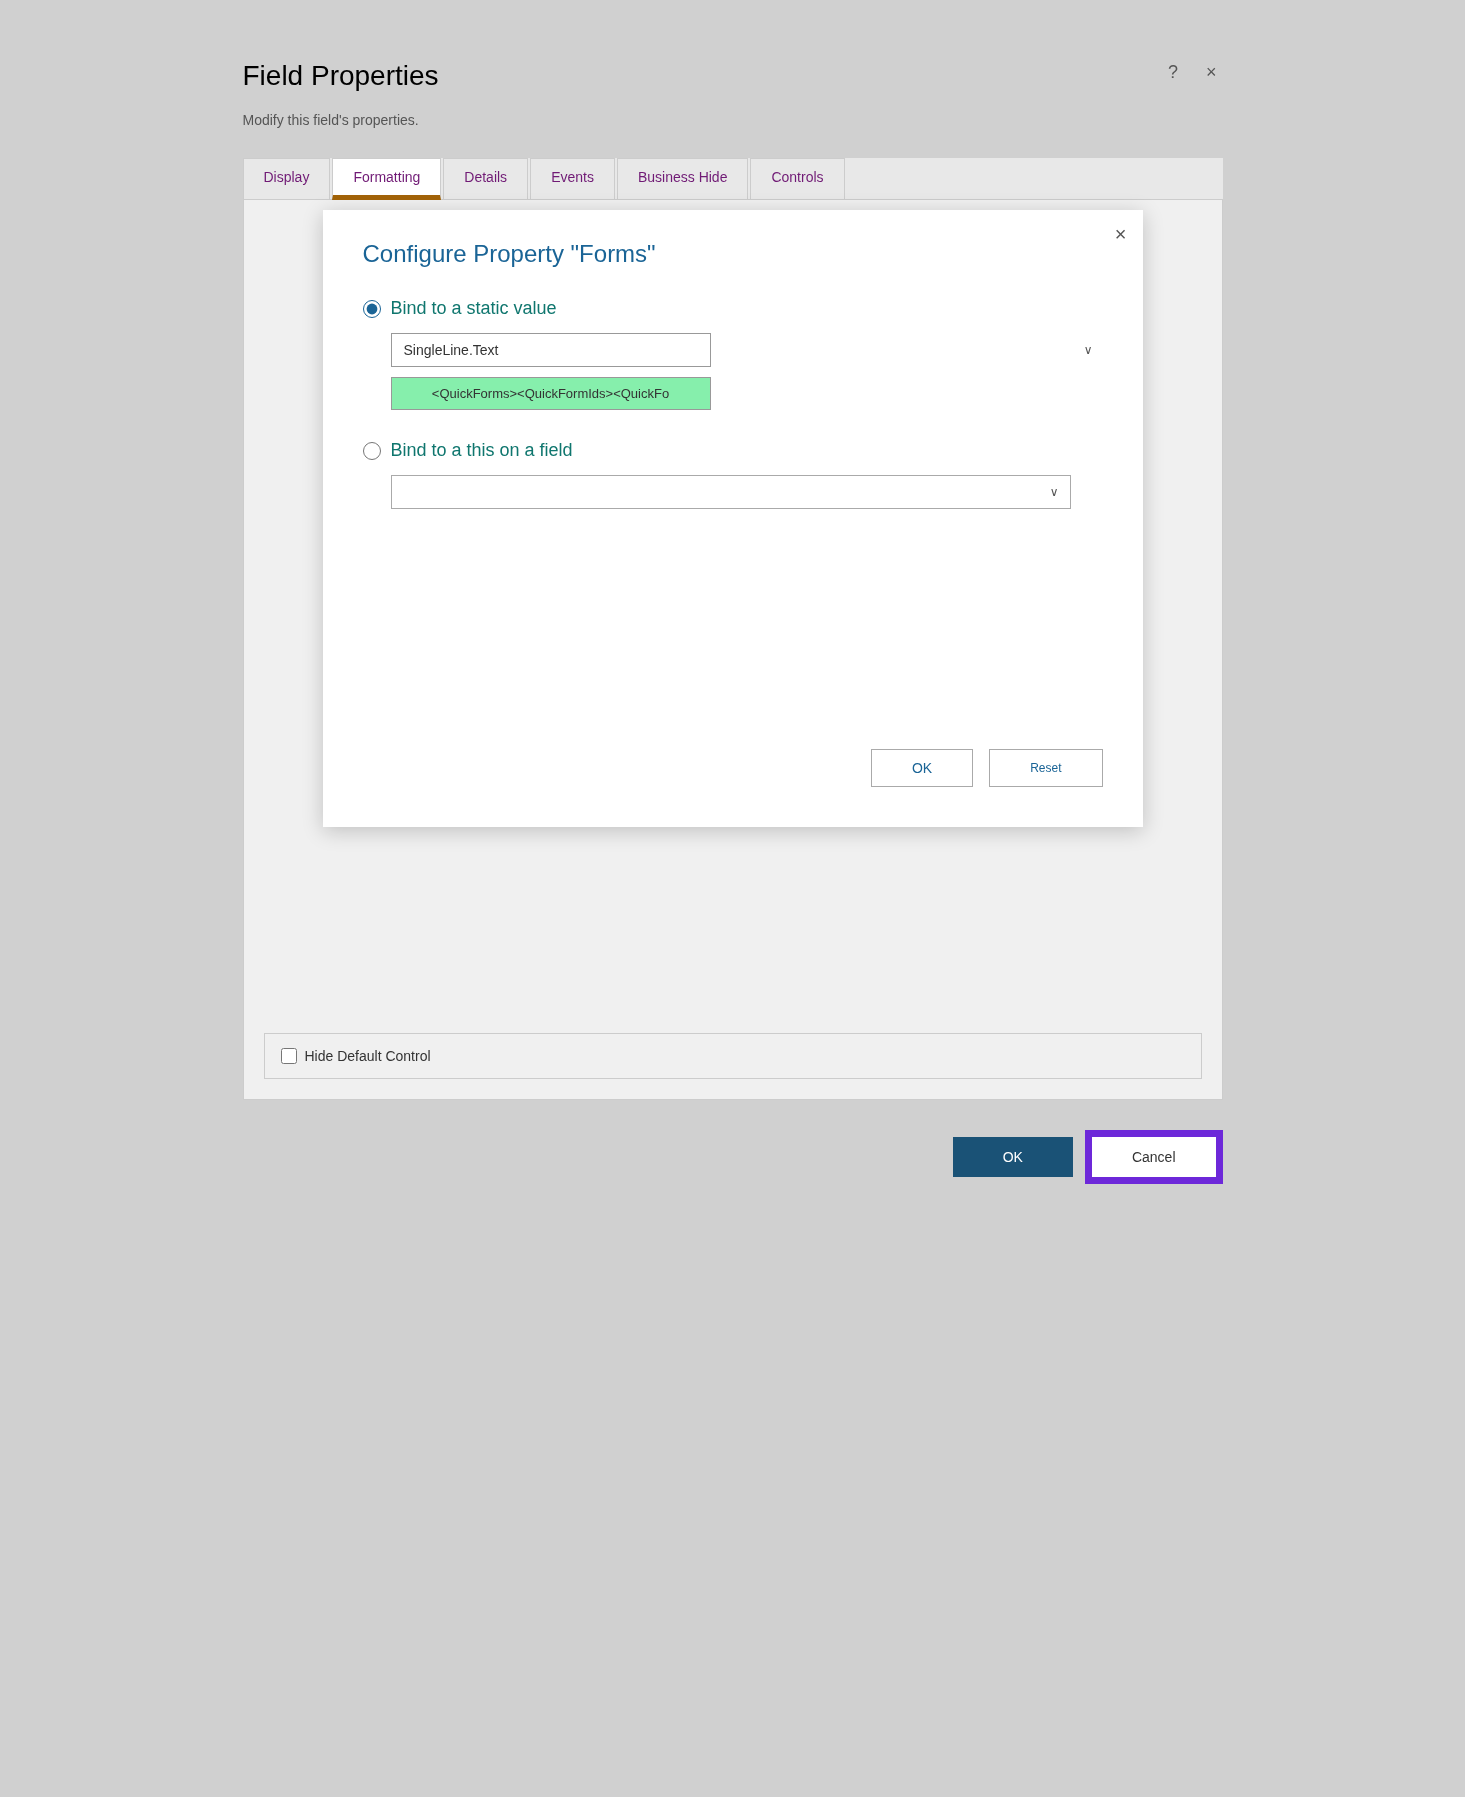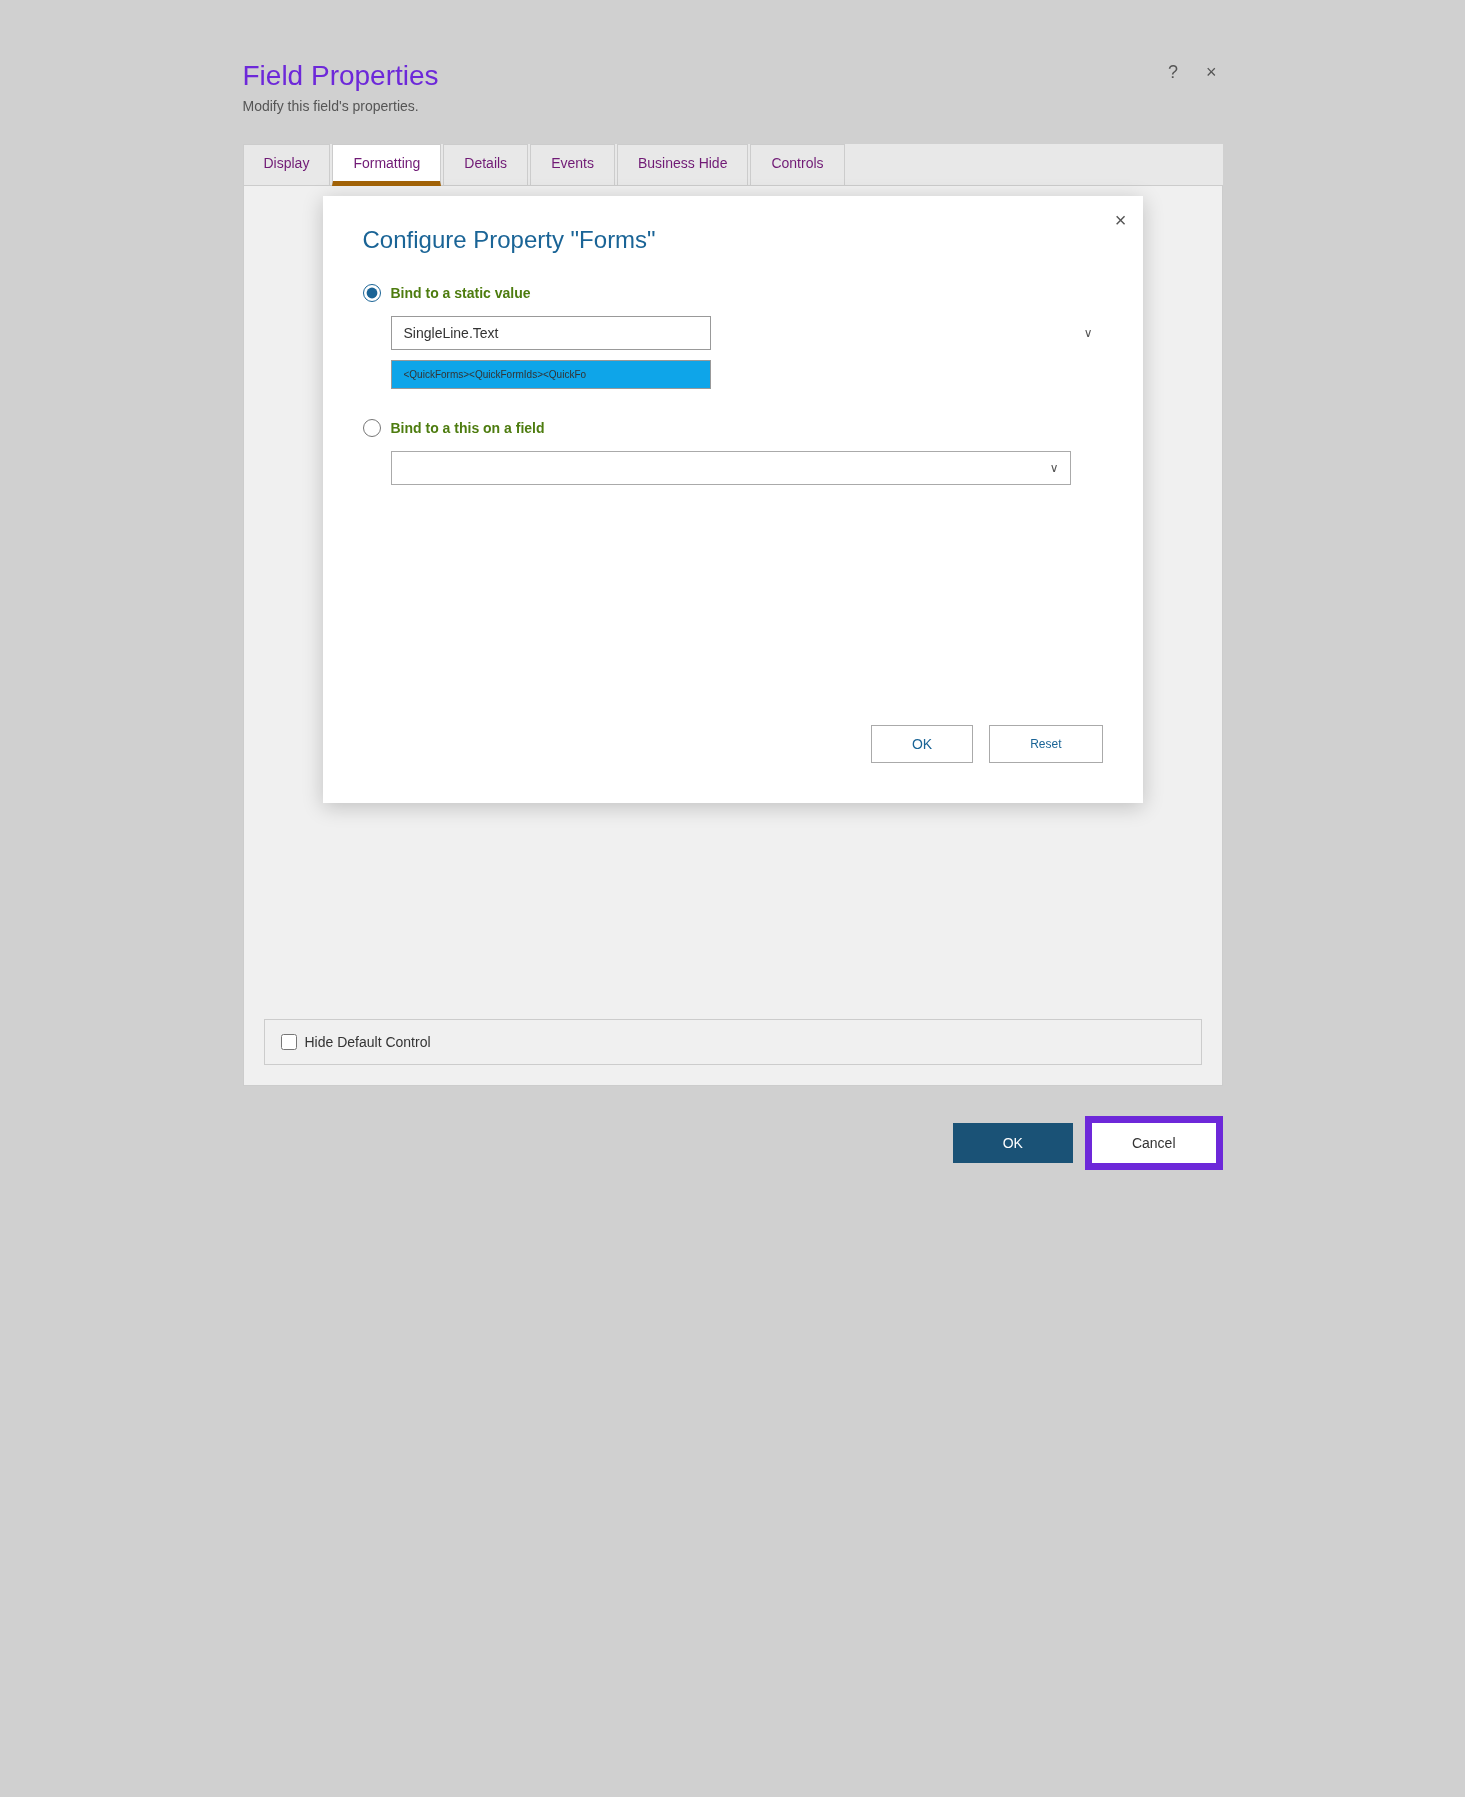"Field Properties" .dialog-title { color: #6d28d9 -> #000000; margin-bottom: 6px -> 20px }
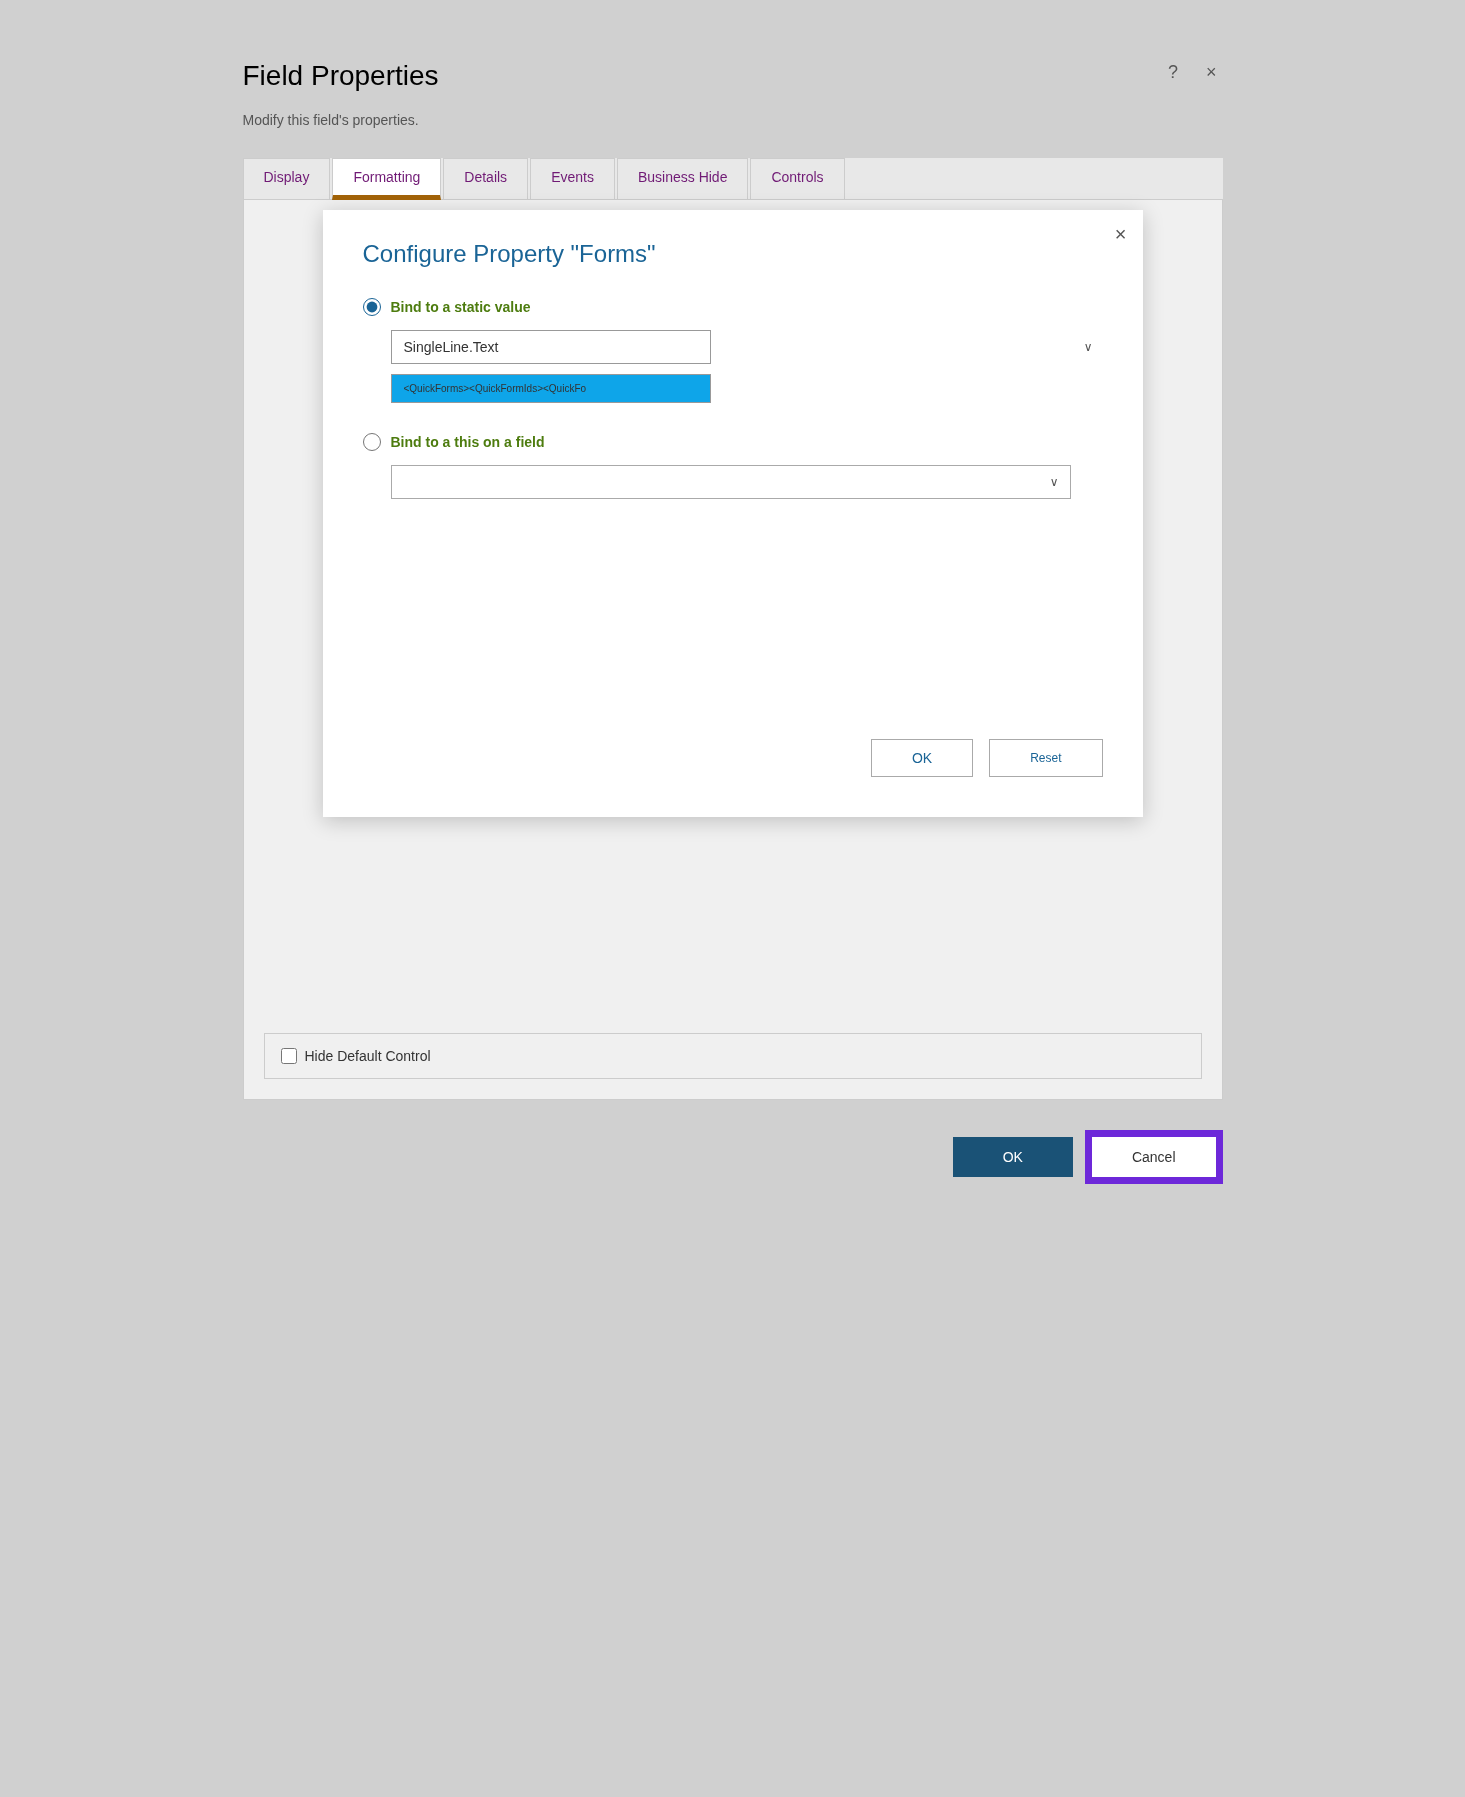"Bind to a static value" .radio-text { color: #4d7c0f -> #0f766e; font-size: 14px -> 18px; font-weight: 700 -> 400 }
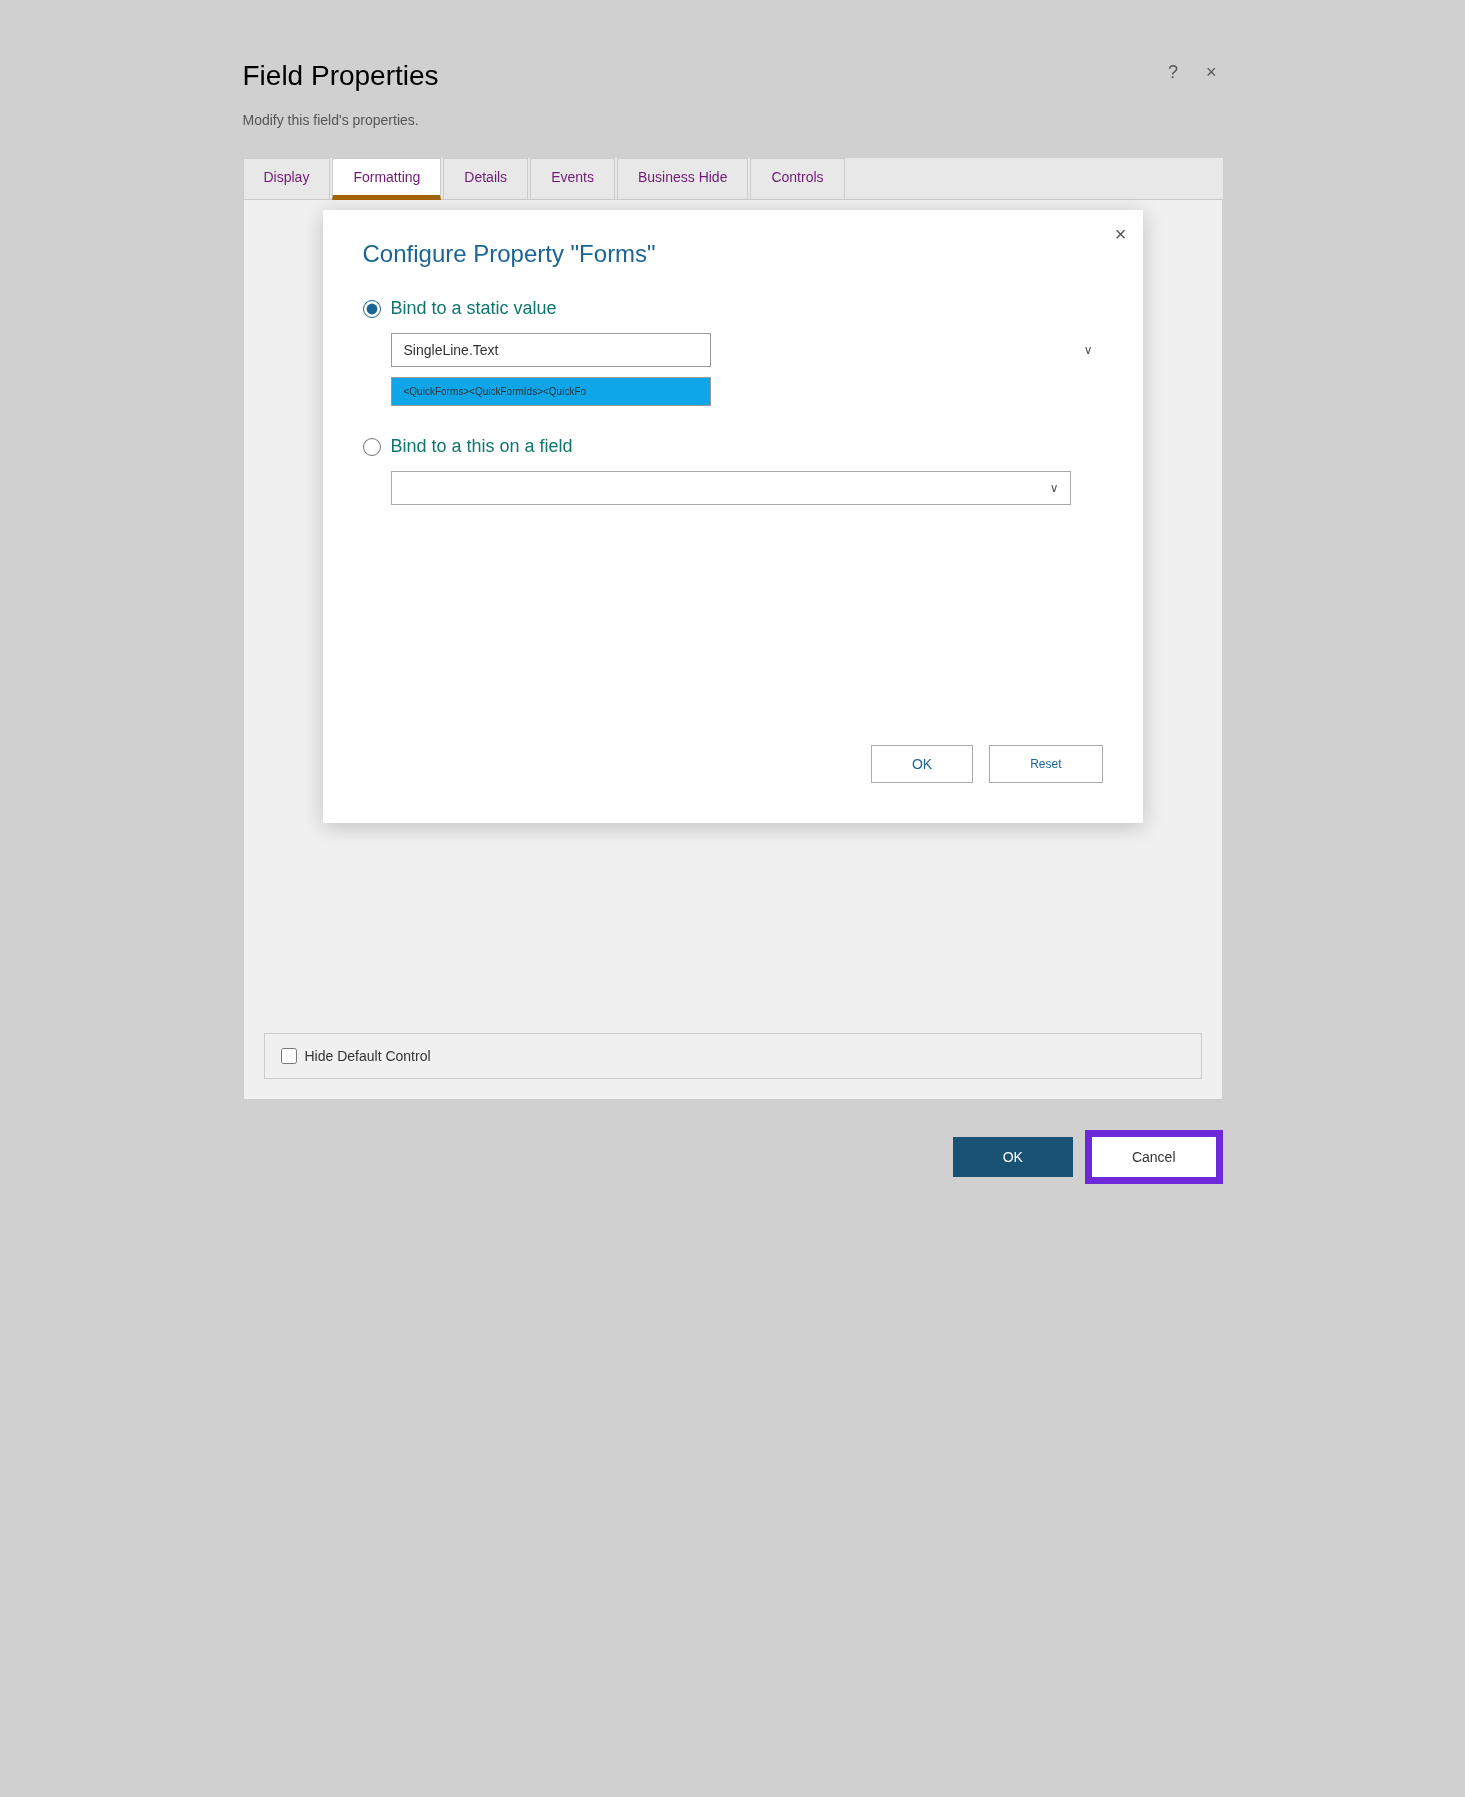"<QuickForms><QuickFormIds><QuickFo" .value-input { background: #0ea5e9 -> #86efac; font-size: 10px -> 13px; text-align: none -> center }
